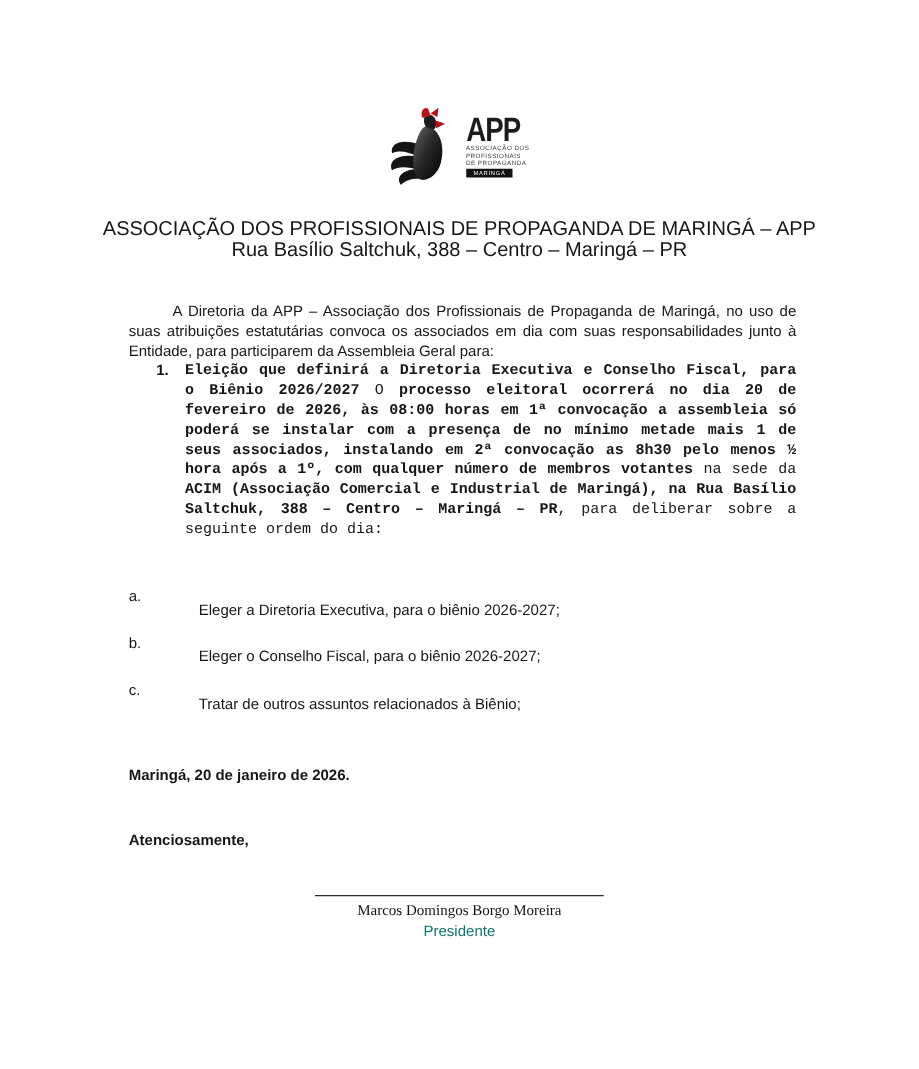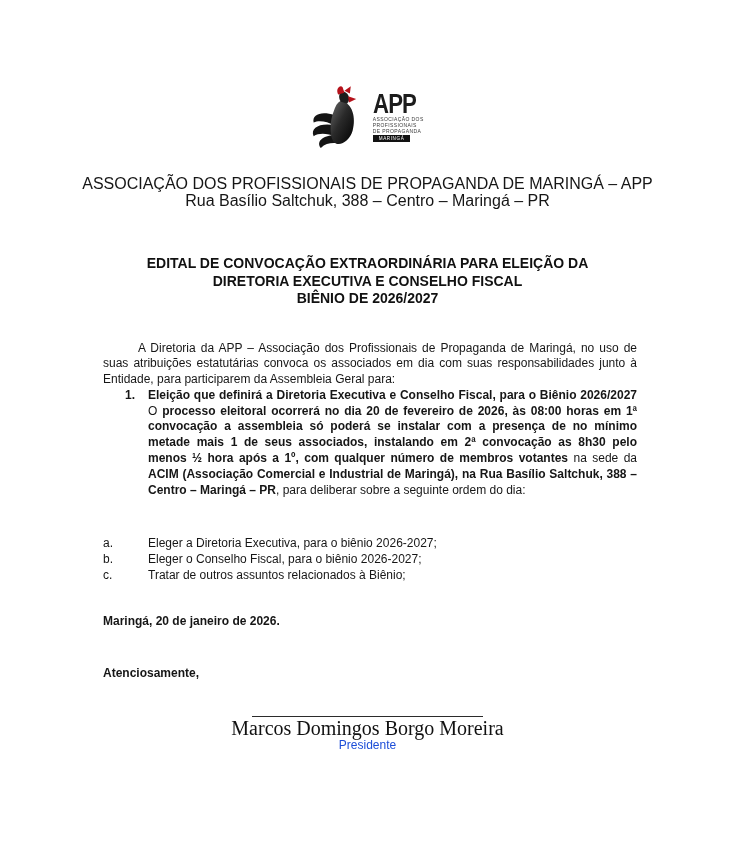"EDITAL DE CONVOCAÇÃO EXTRAORDINÁRIA PARA" div.doc-title { html: <div> <div>EDITAL DE CONVOCAÇÃO EXTRAORDINÁRIA PARA ELEIÇÃO DA</div> <div>DIRETORIA EXECUTIVA E CONSELHO FISCAL</div> <div>BIÊNIO DE 2026/2027</div> </div> -> none }
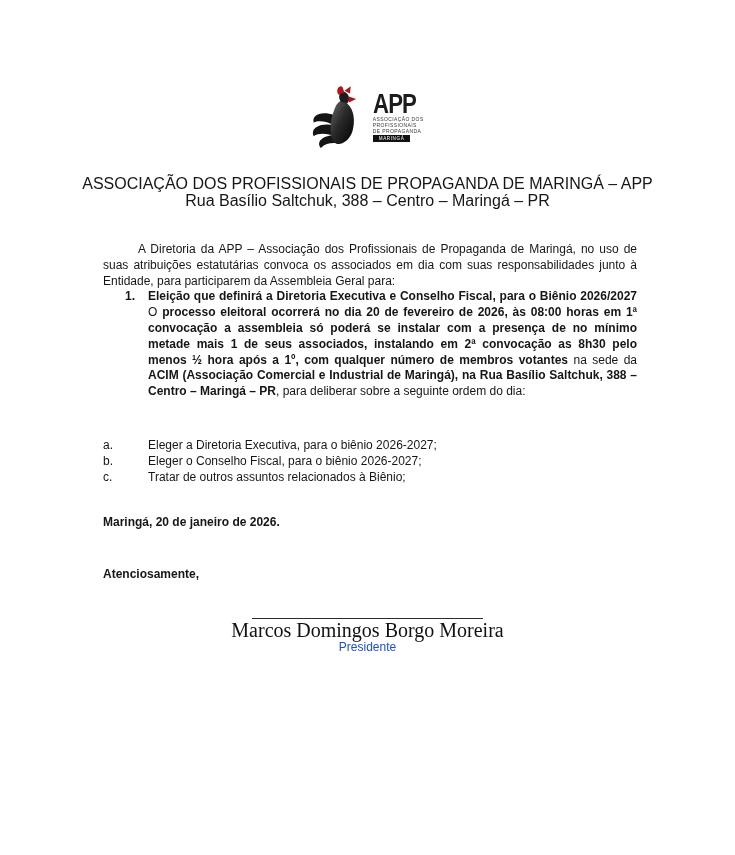"Eleição que definirá a Diretoria" .item1-text { font-family: none -> Liberation Mono, monospace }
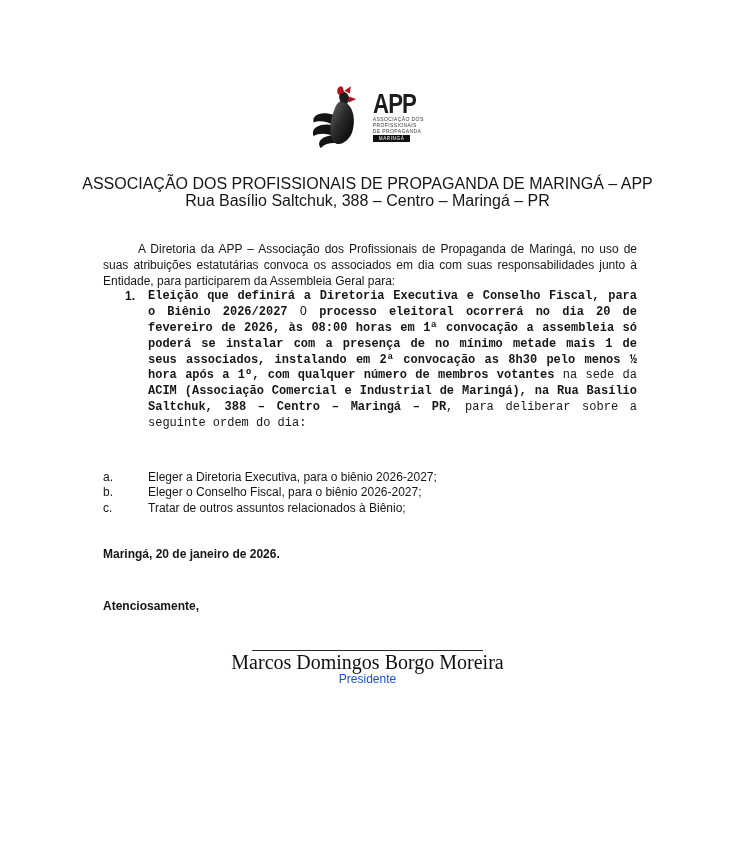"Eleger a Diretoria Executiva, para" .abc-text { margin: 0 -> 11px }
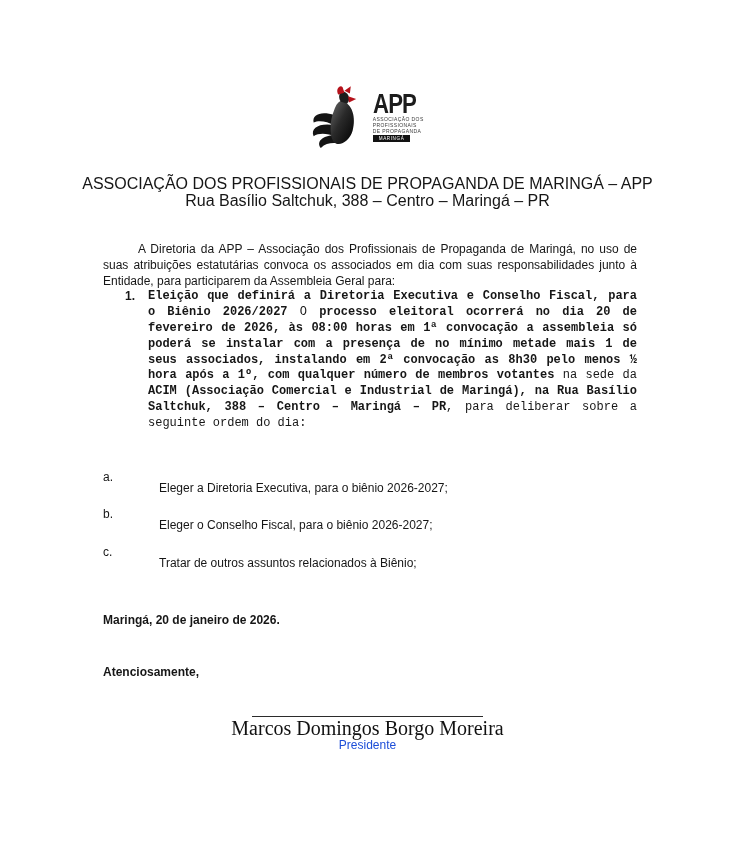"Marcos Domingos Borgo Moreira" .sig-name { font-size: 20px -> 12px }
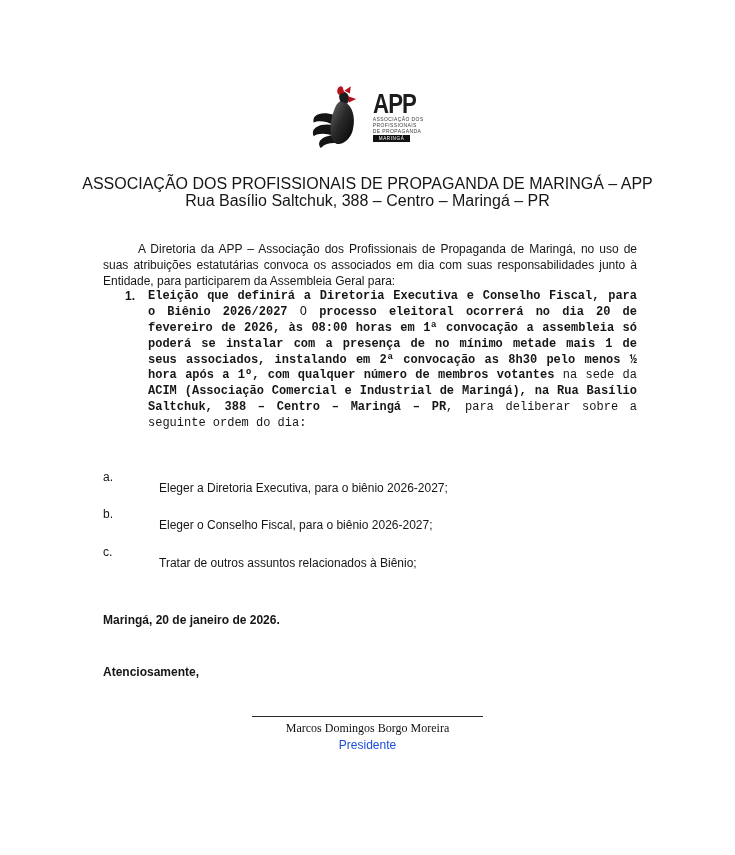"Presidente" .sig-role { color: #1d4ed8 -> #0f766e }
